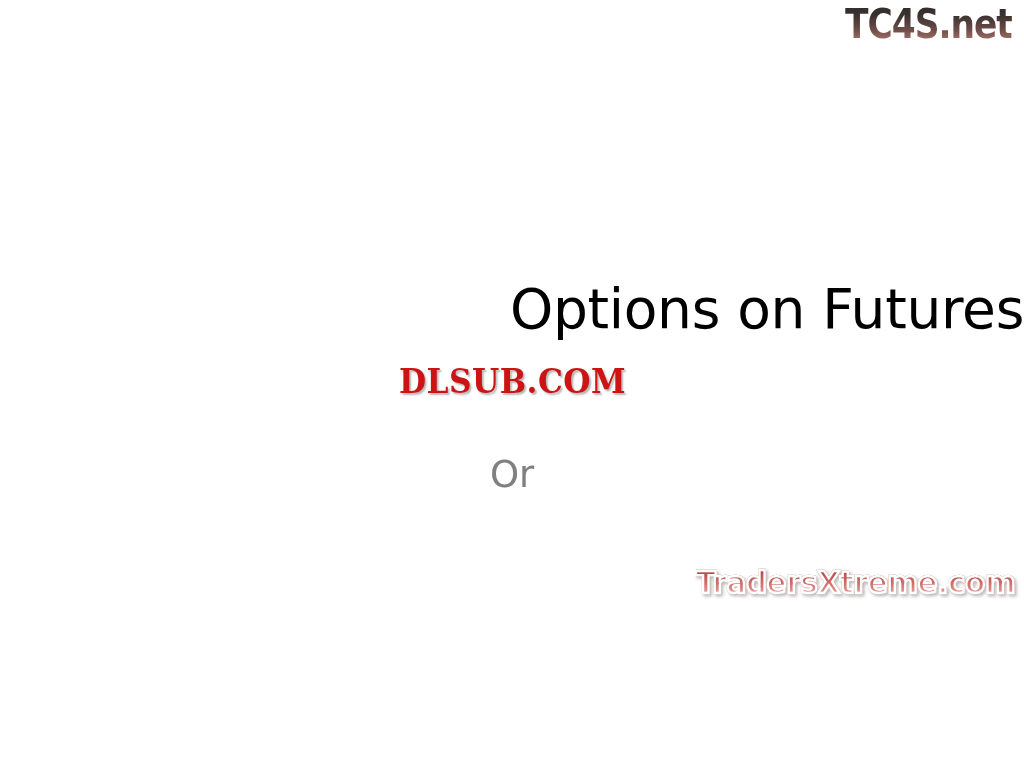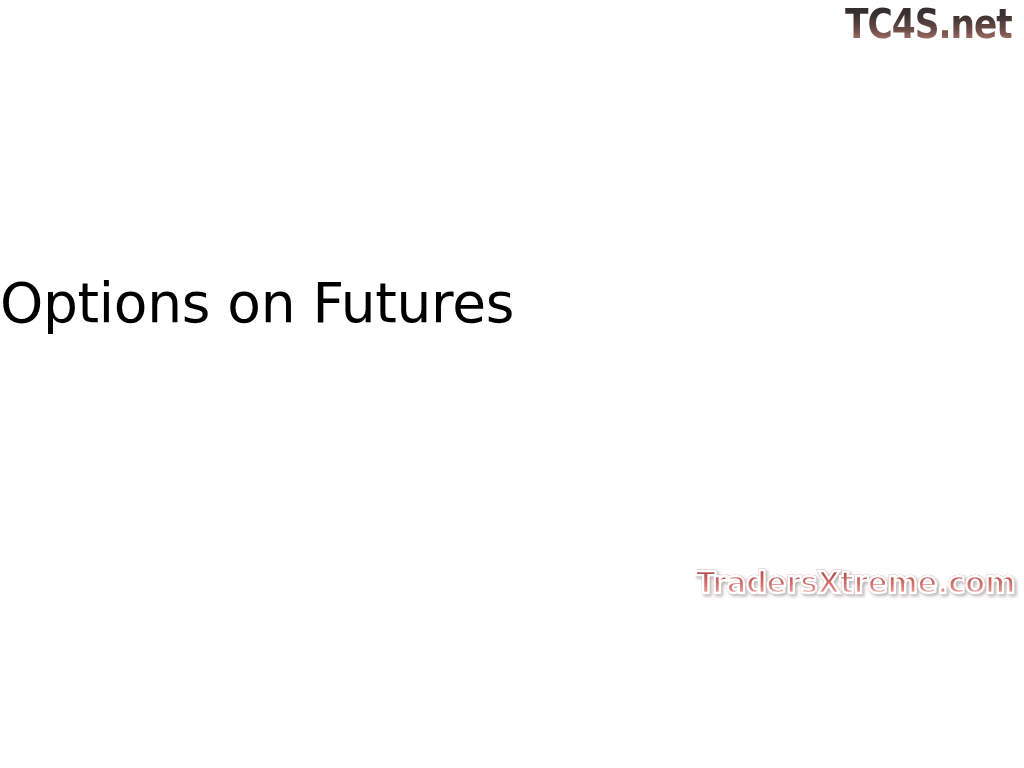"Options on Futures" .title { text-align: left -> right; top: 272px -> 278px }
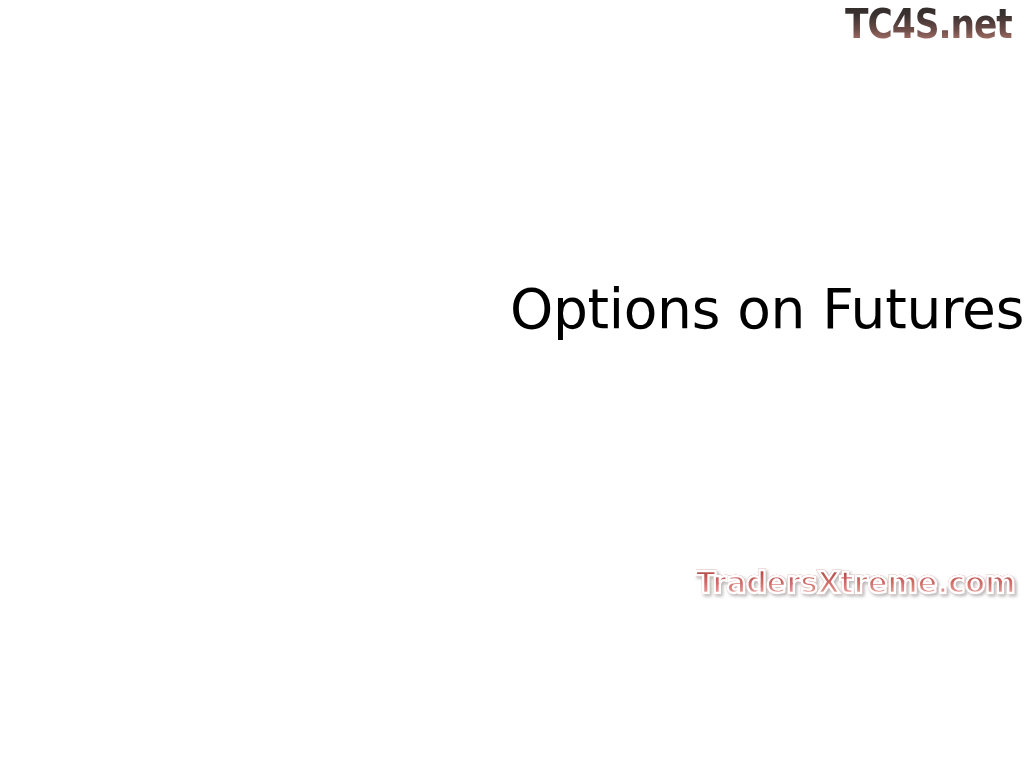"DLSUB.COM" div.dlsub-watermark { html: none -> <div> <span>DLSUB.COM</span> </div> }
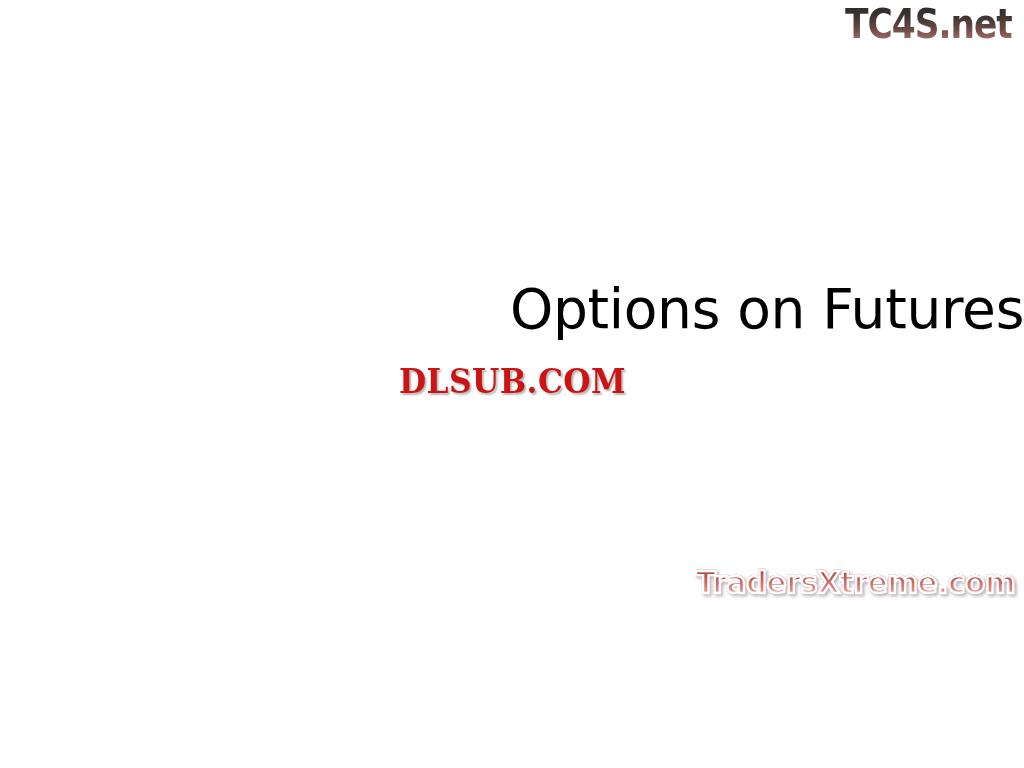"Or" span.sub-line { html: none -> <span>Or</span> }
